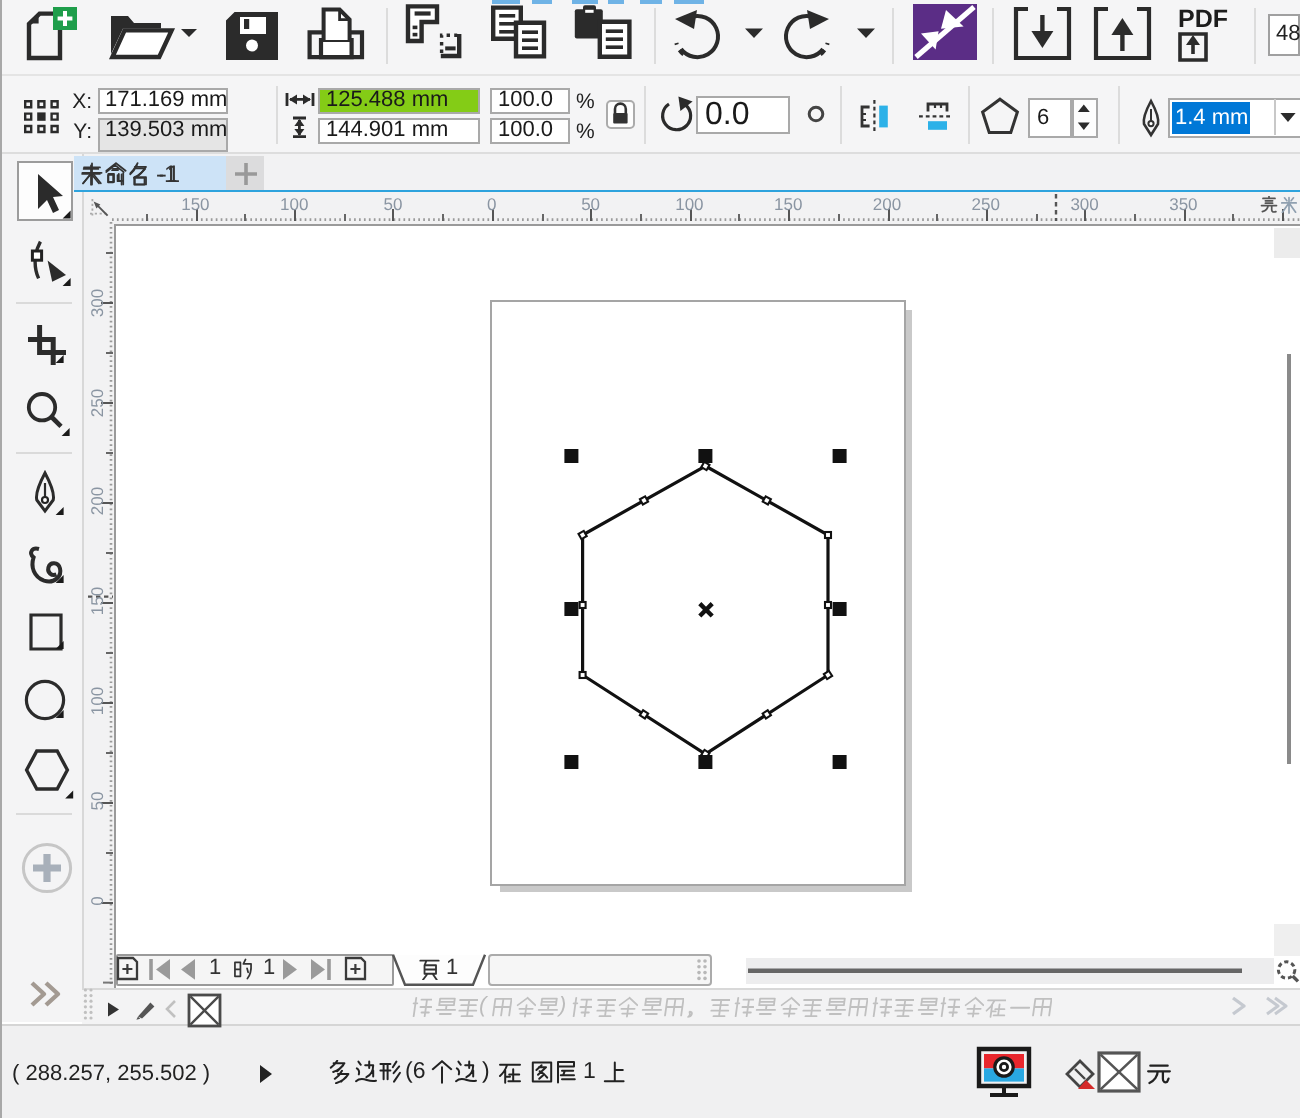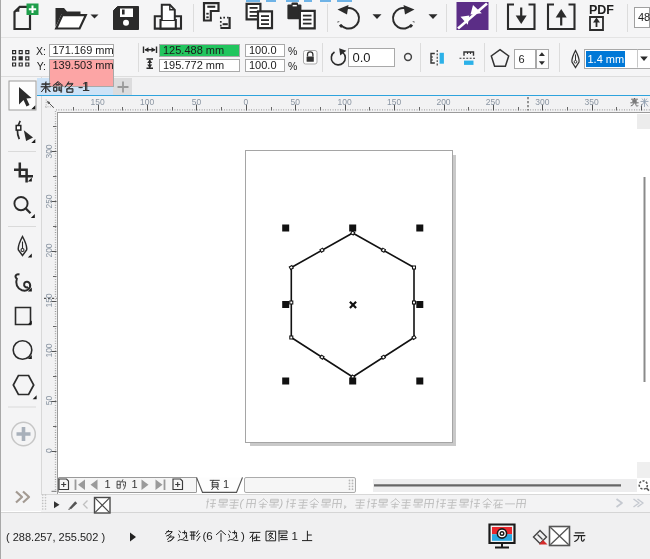"125.488 mm" div { background: #22c55e -> #84cc16 }
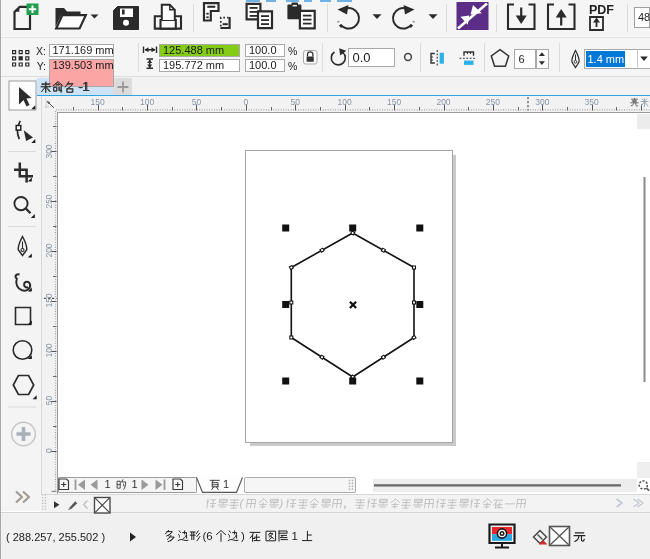"139.503 mm" div { background: #fca5a5 -> #e5e5e5; height: 28px -> 17px }
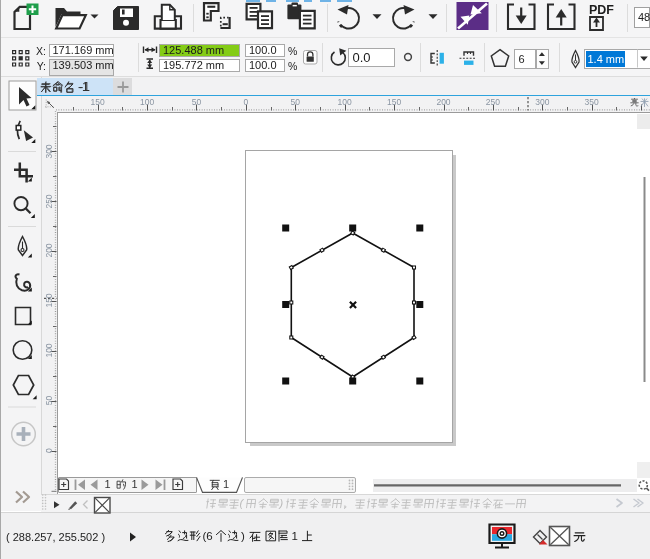"195.772 mm" div { text: 195.772 -> 144.901 }
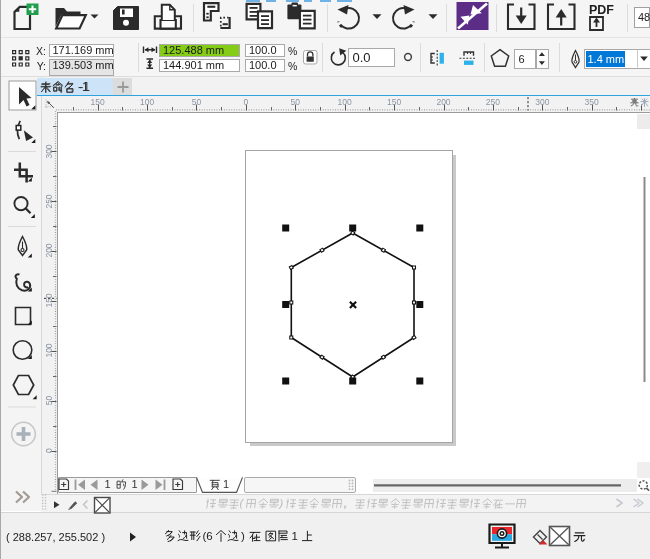"0.0" div { font-size: 13px -> 16px }
